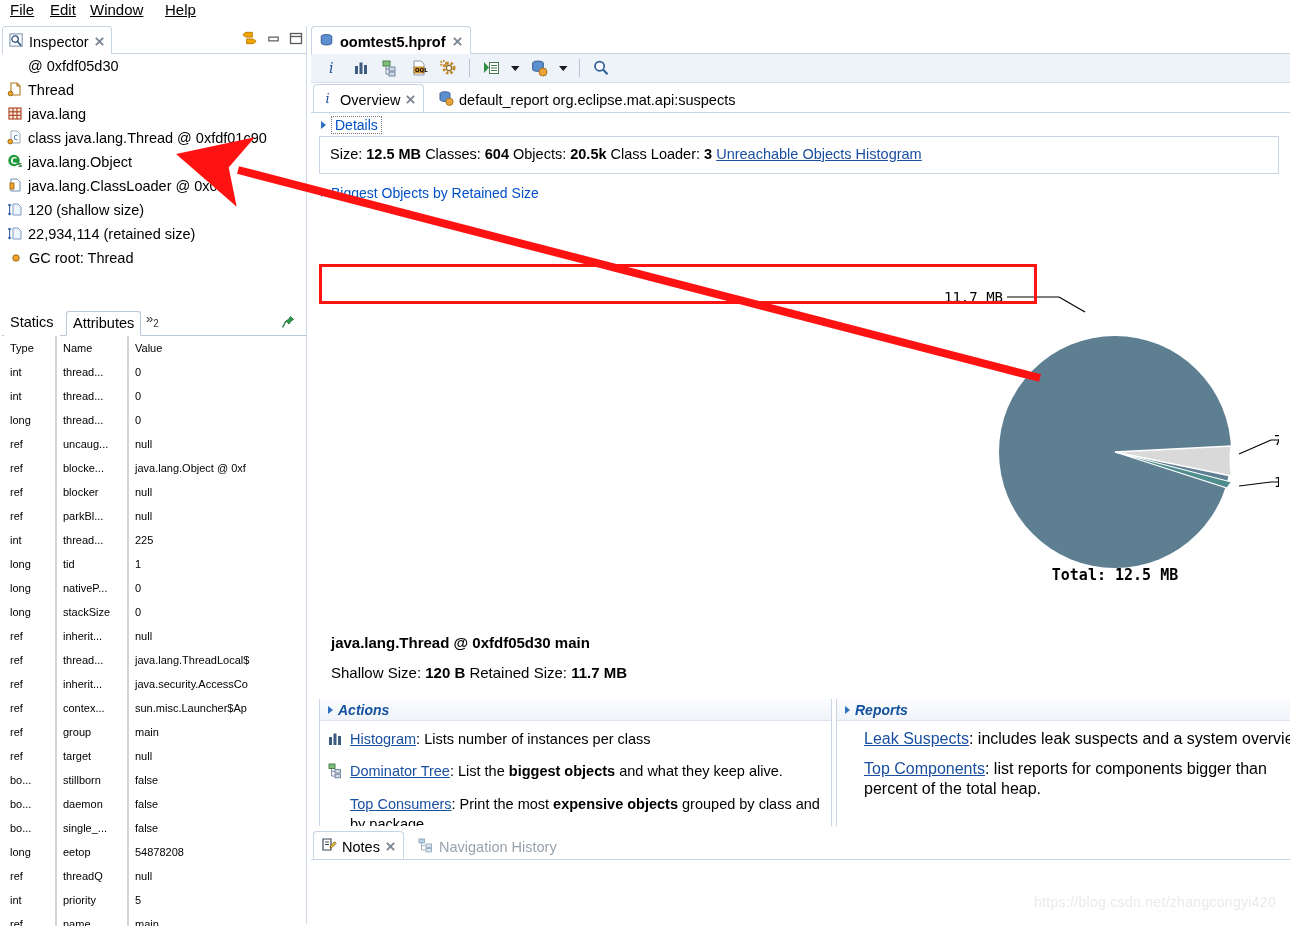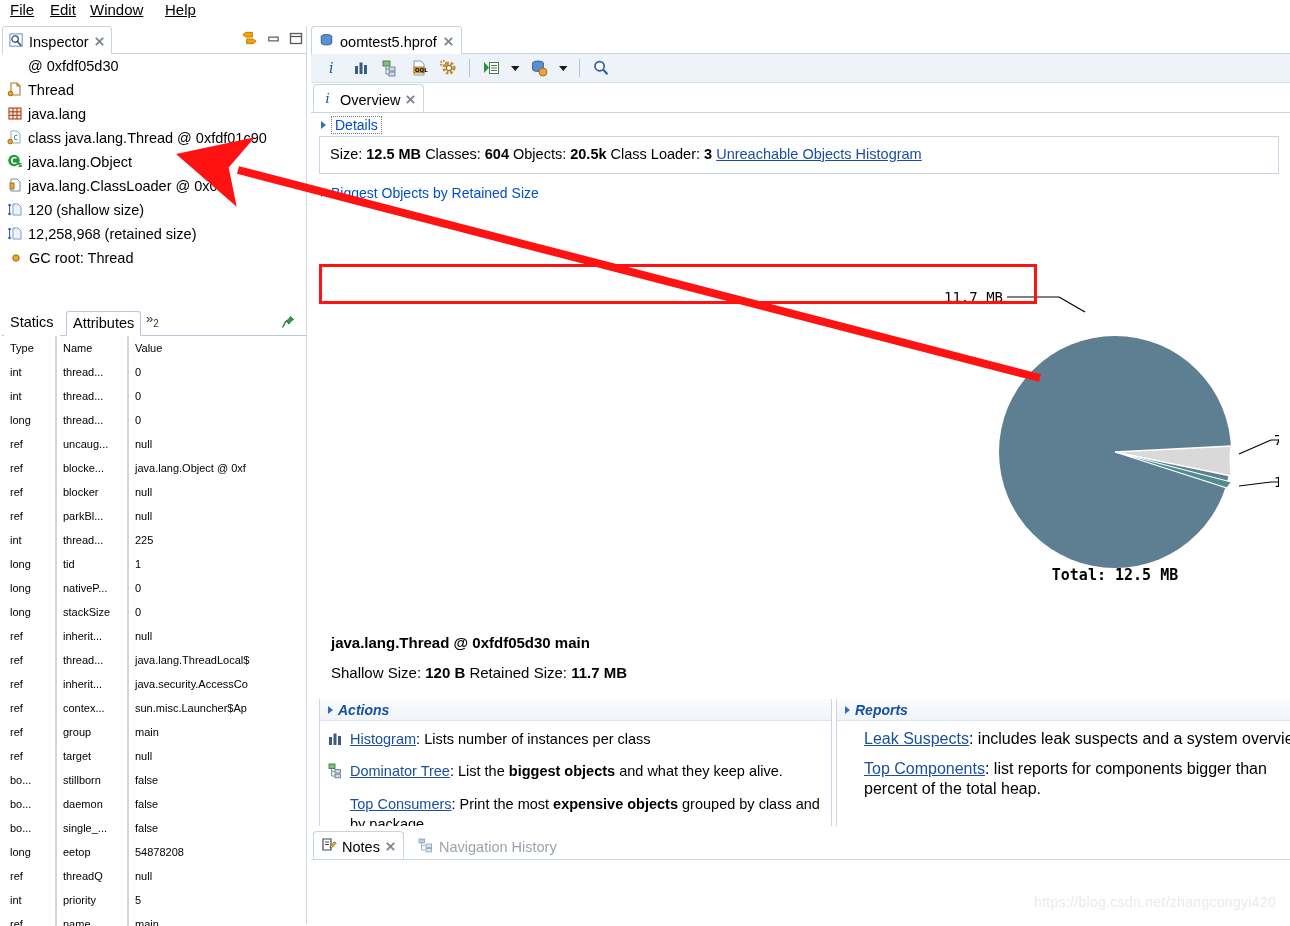"oomtest5.hprof" .ed-tab { font-weight: none -> bold }
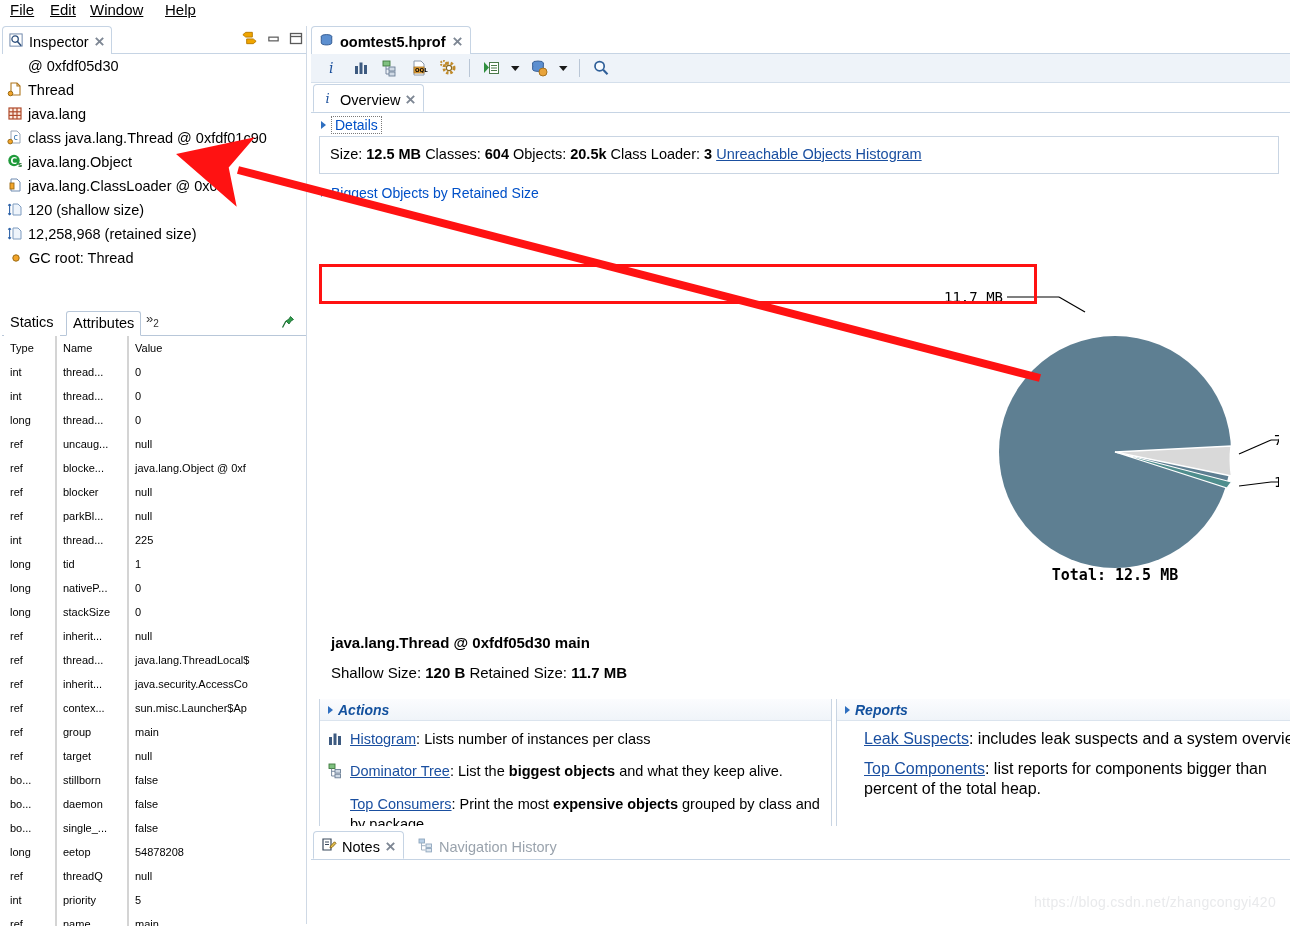"default_report" div.in-tab { html: none -> <div> <span> <svg> <ellipse></ellipse> <path></path> <path></path> <circle></circle> </svg> </span> <span>default_report org.eclipse.mat.api:suspects</span> </div> }
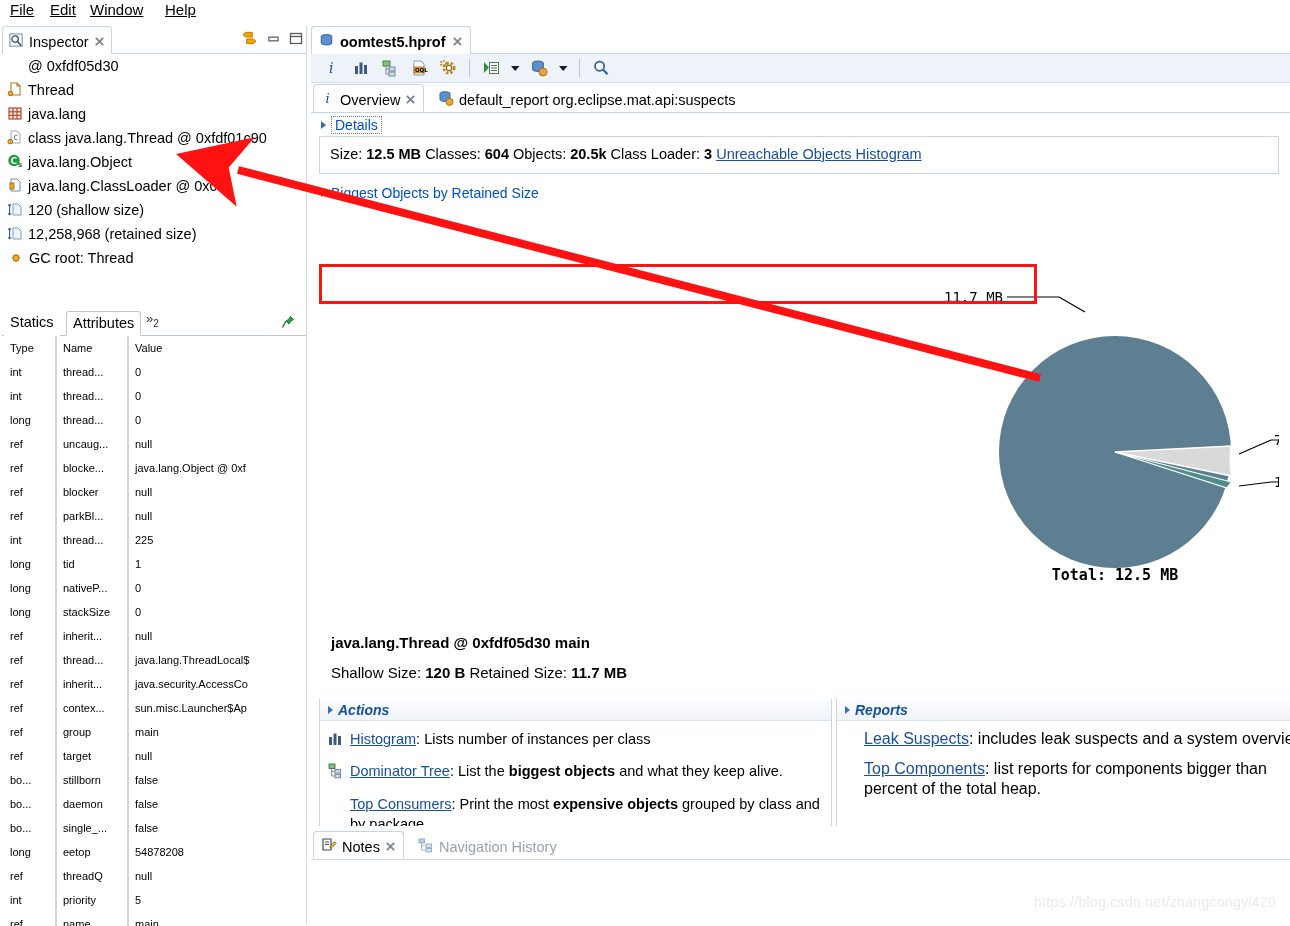"12,258,968 (retained size)" span { text: 12,258,968 -> 22,934,114 }
